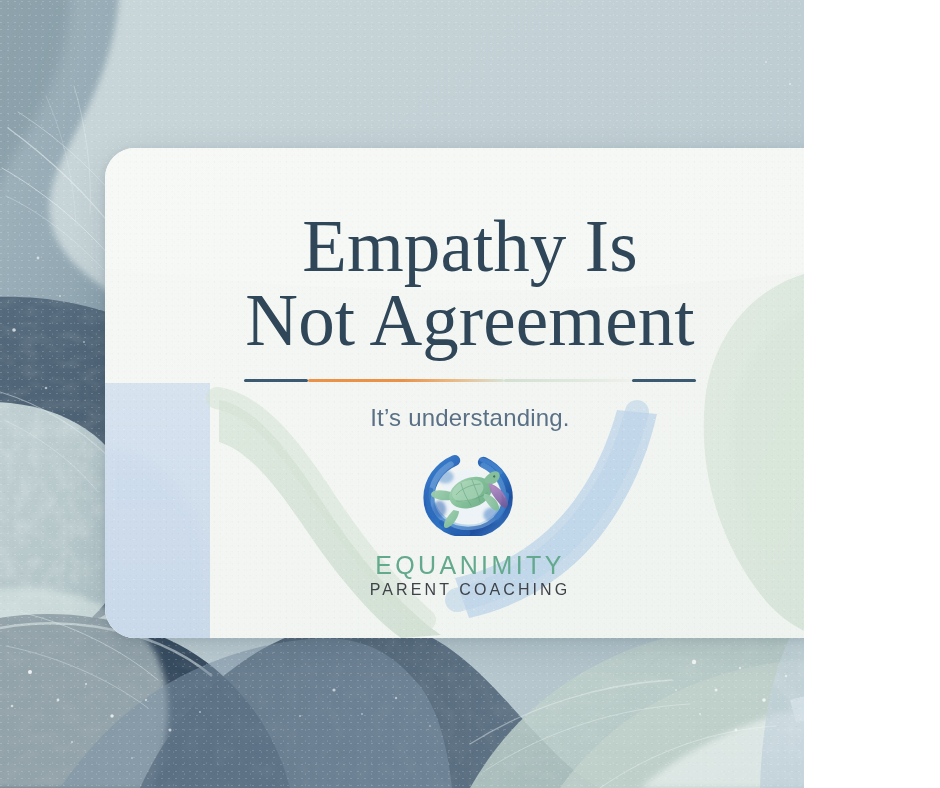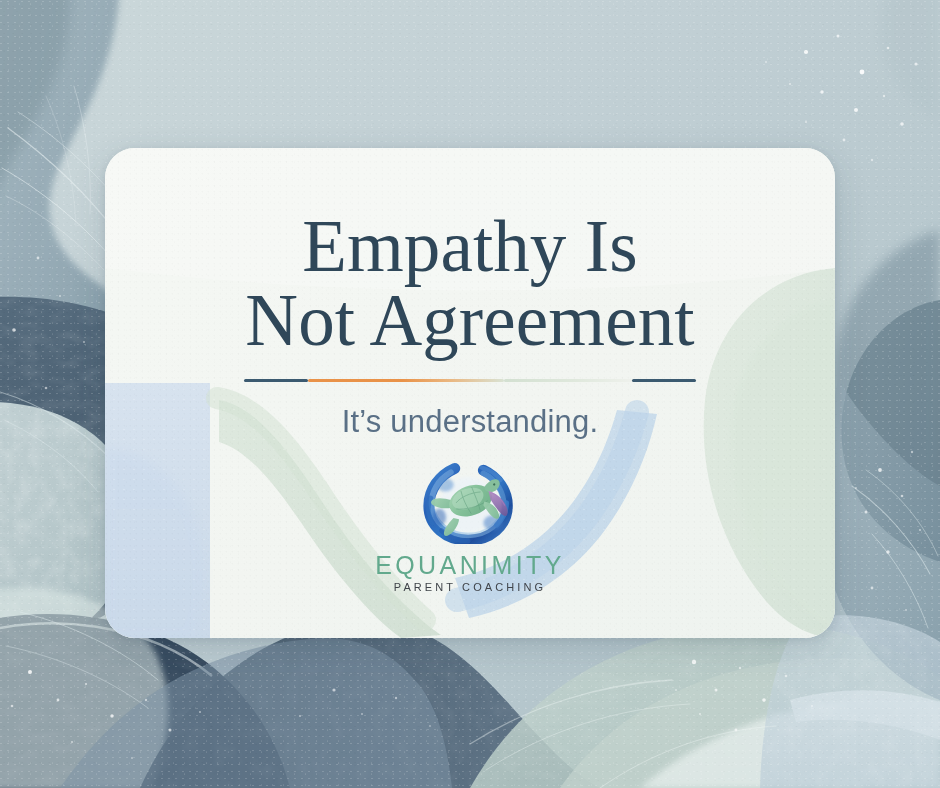"Empathy Is" #stage { width: 940px -> 804px }
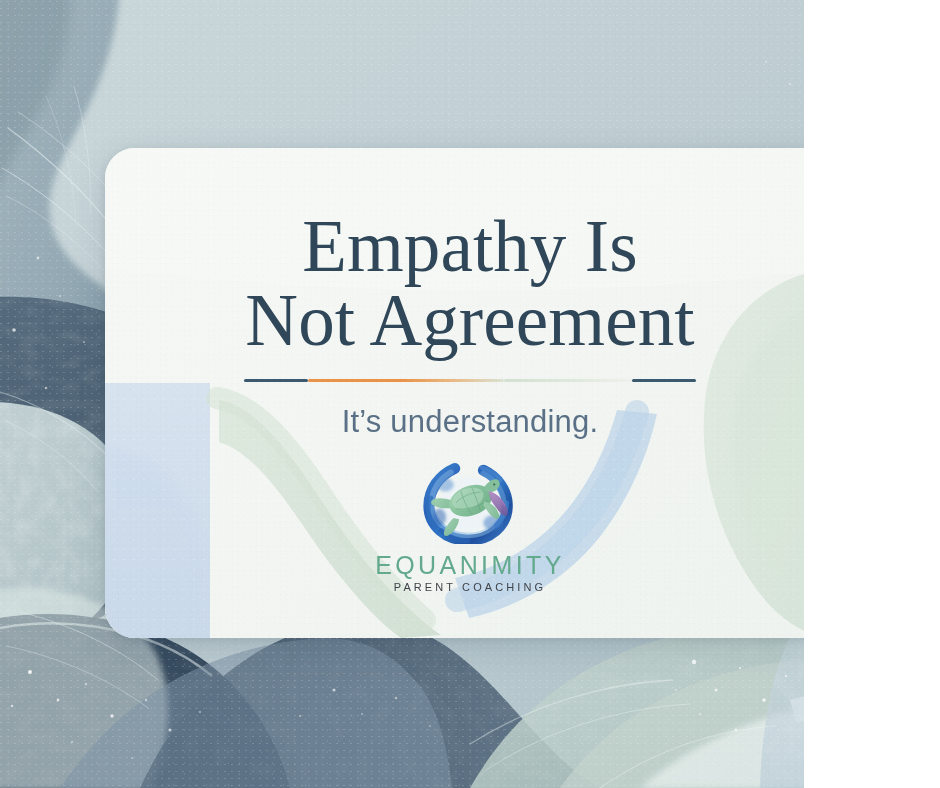"It’s understanding." #subtitle { font-size: 31px -> 24px }
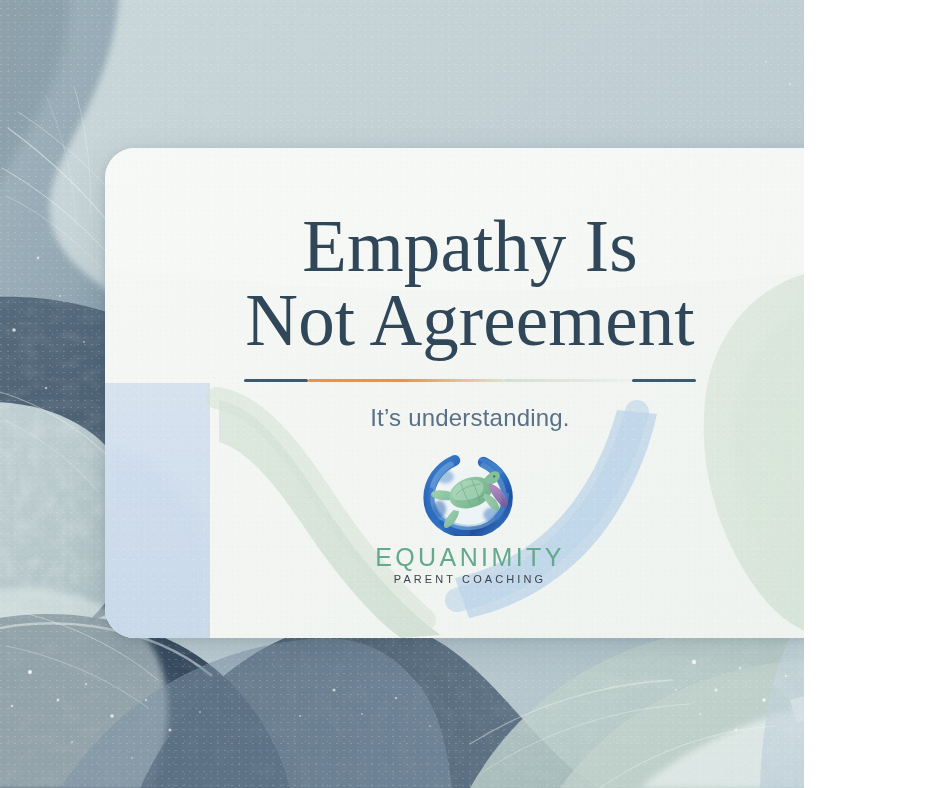"EQUANIMITY" #brand-name { margin-top: 9px -> 17px }
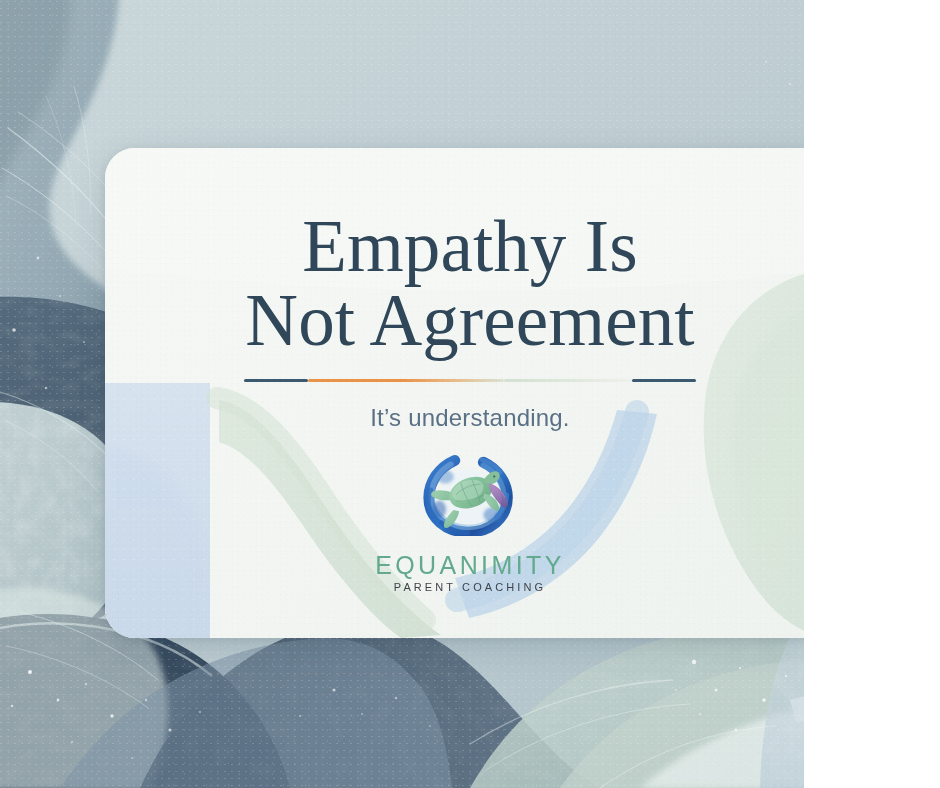"PARENT COACHING" #brand-tagline { font-size: 11px -> 16px }
